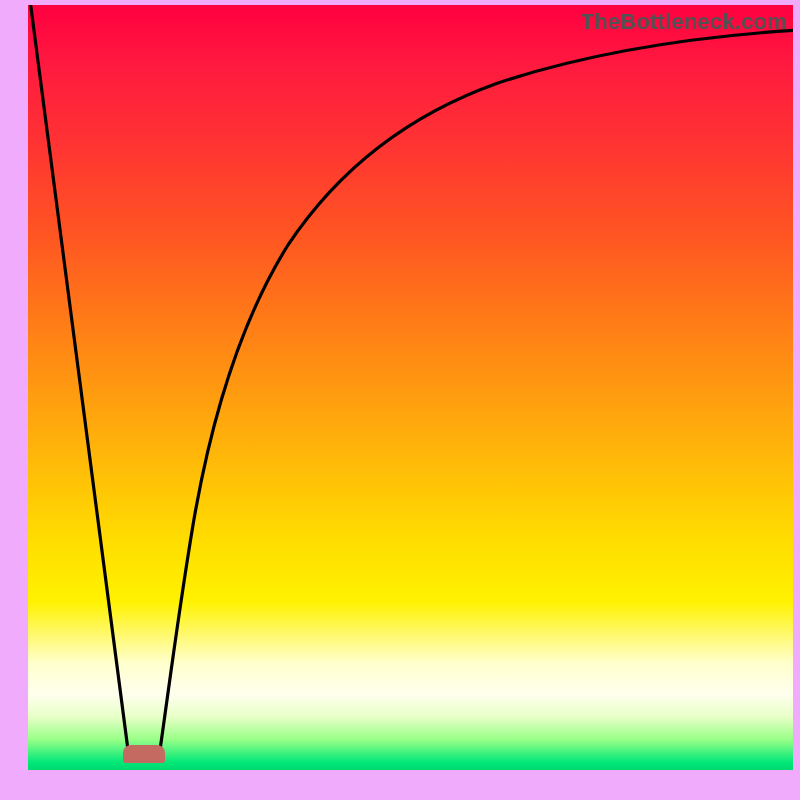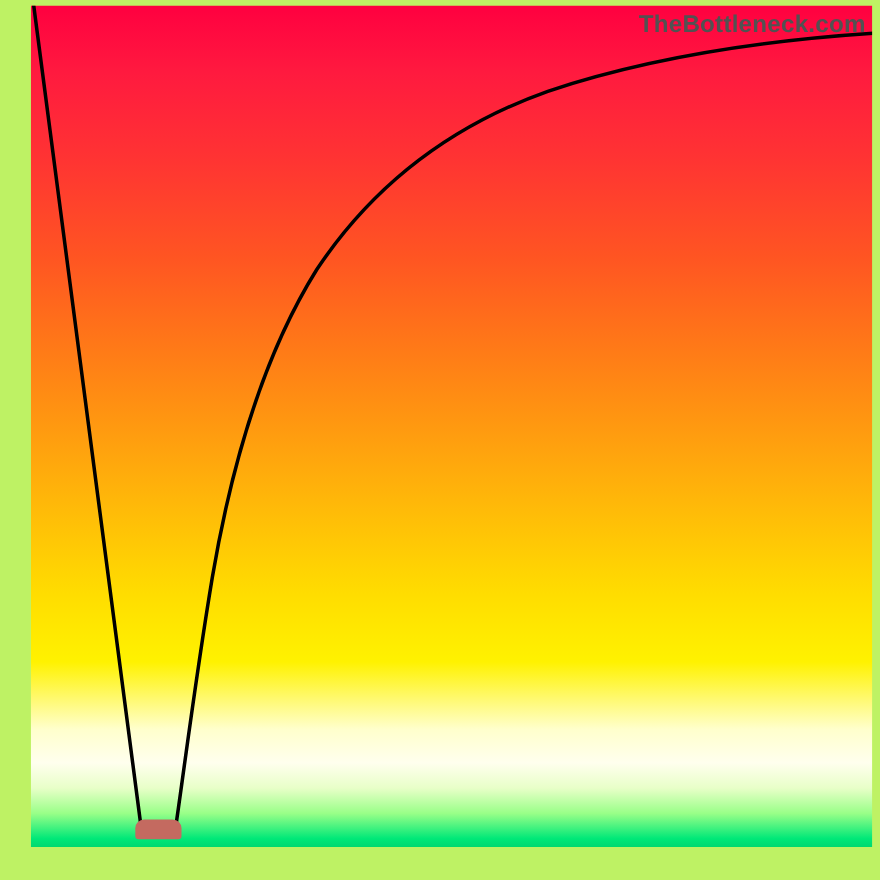"TheBottleneck.com" .frame { background: #bef264 -> #f0abfc }
